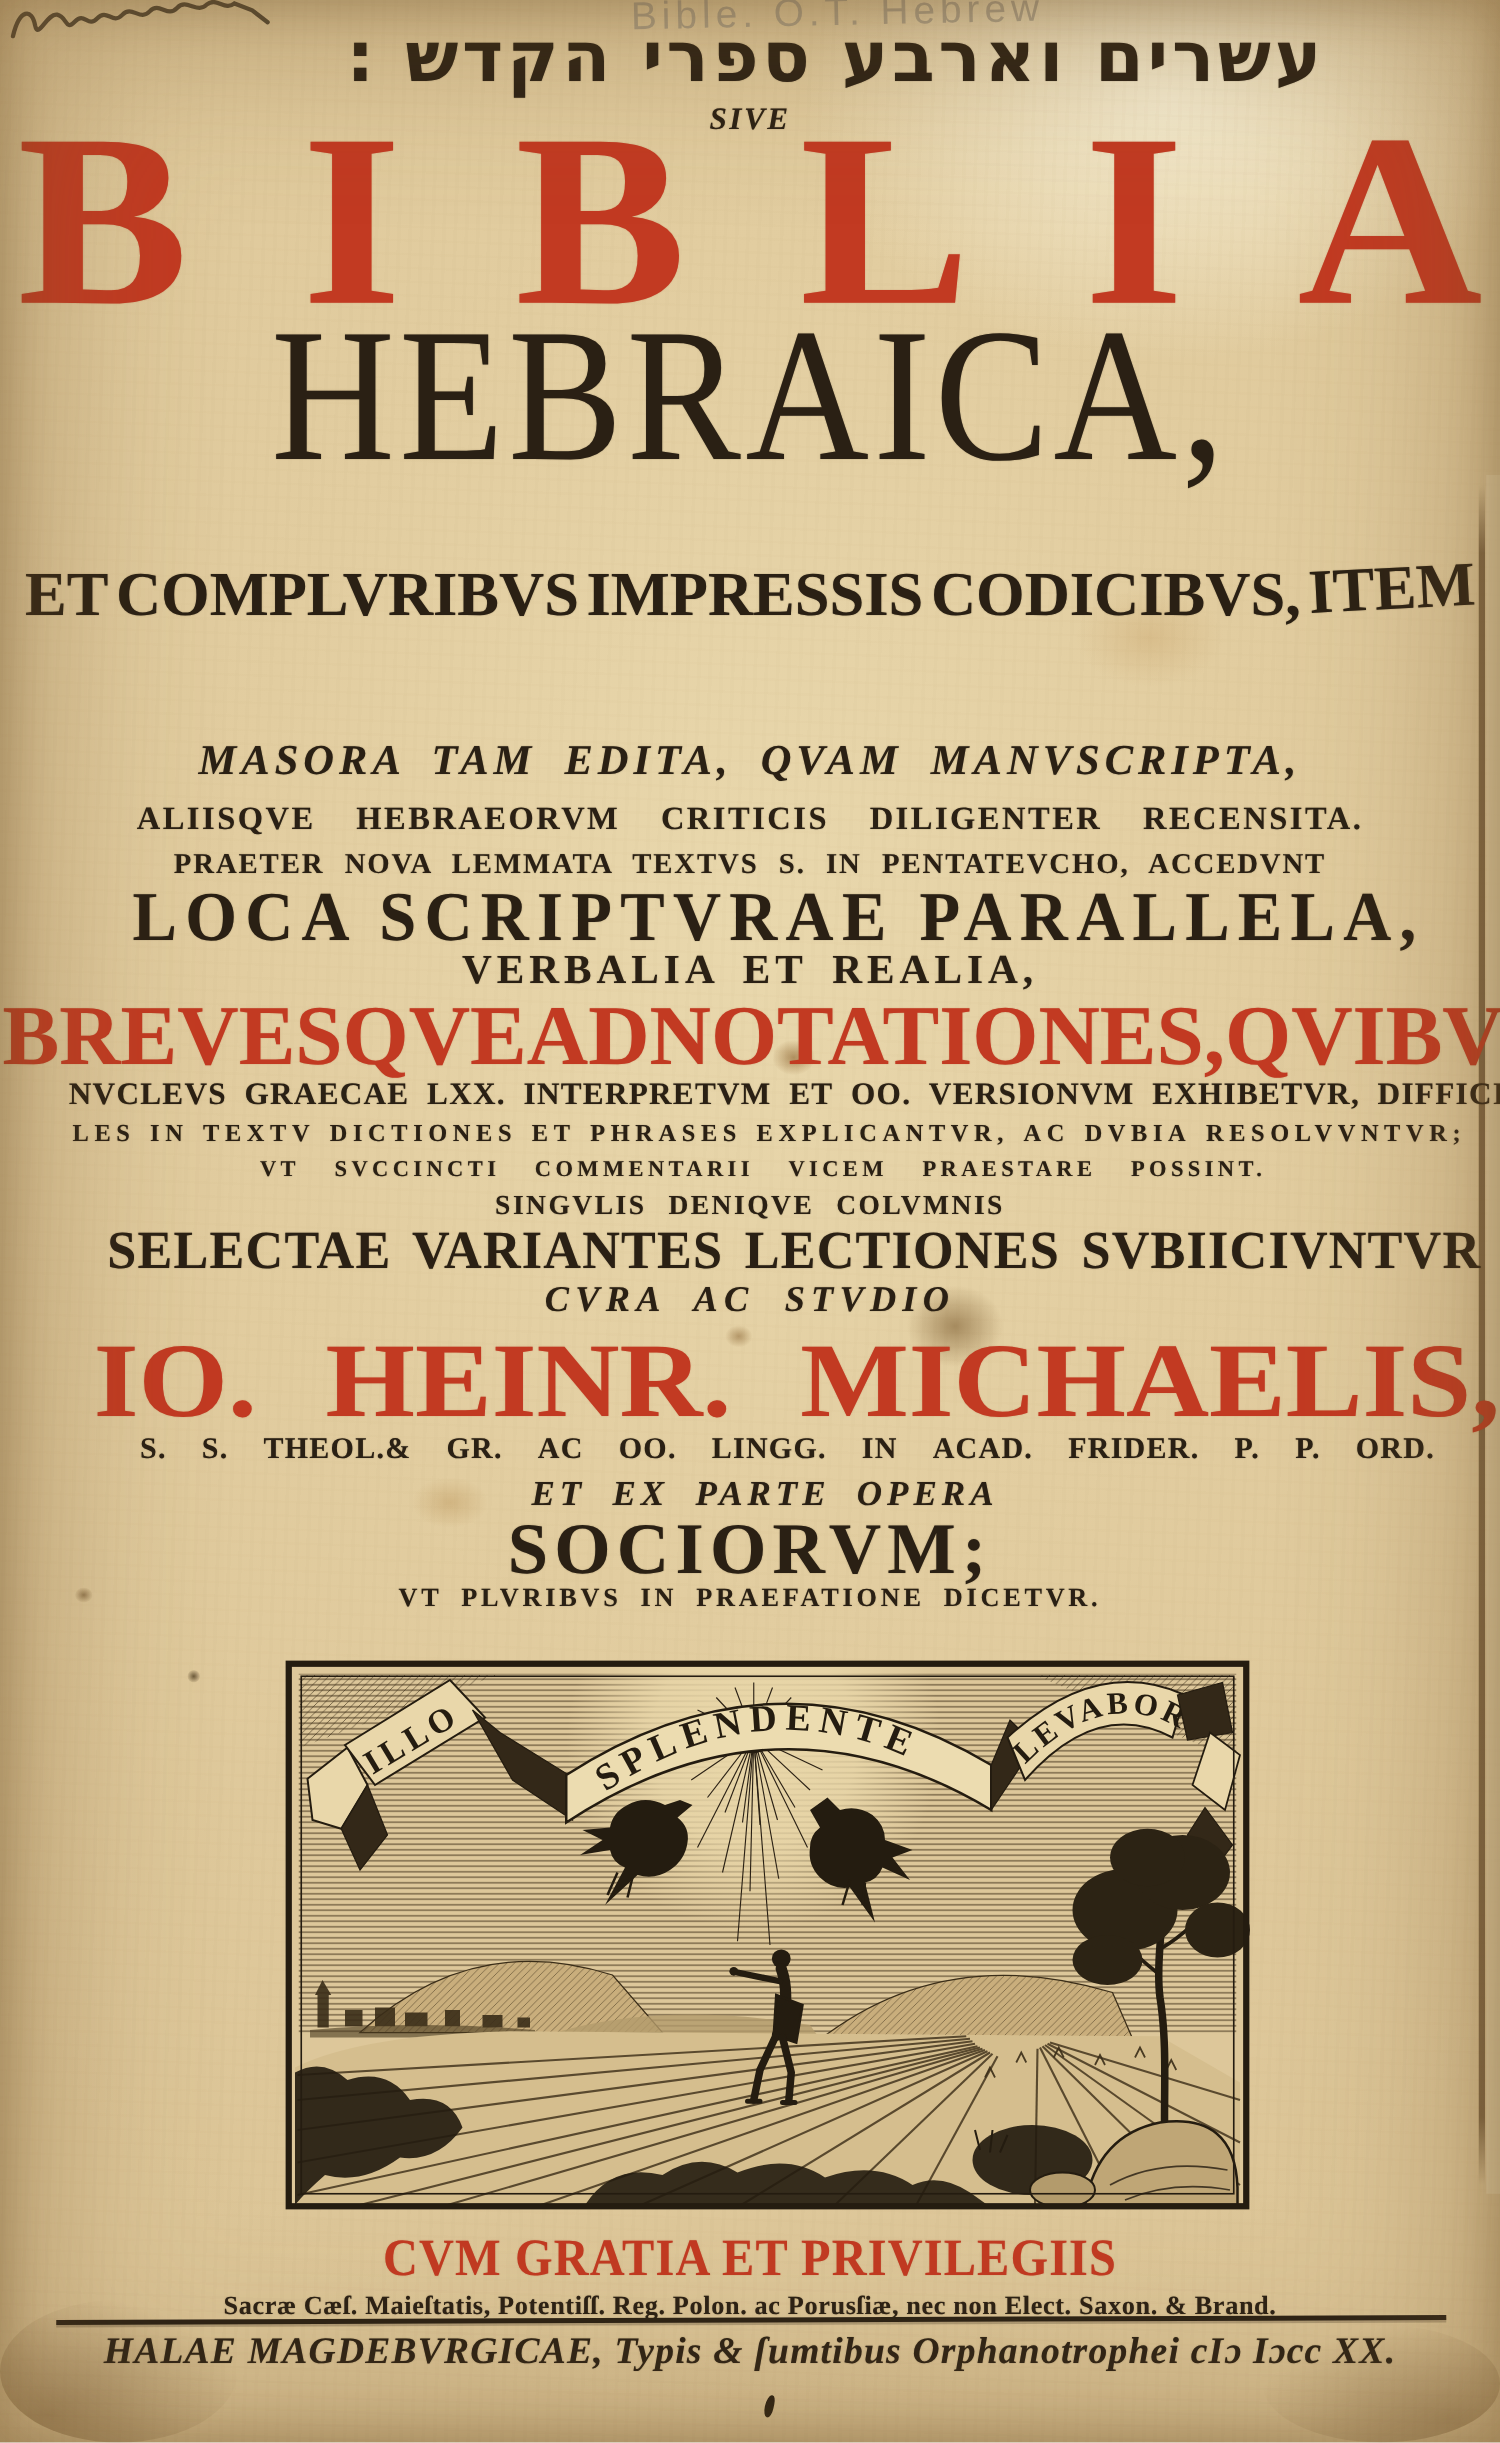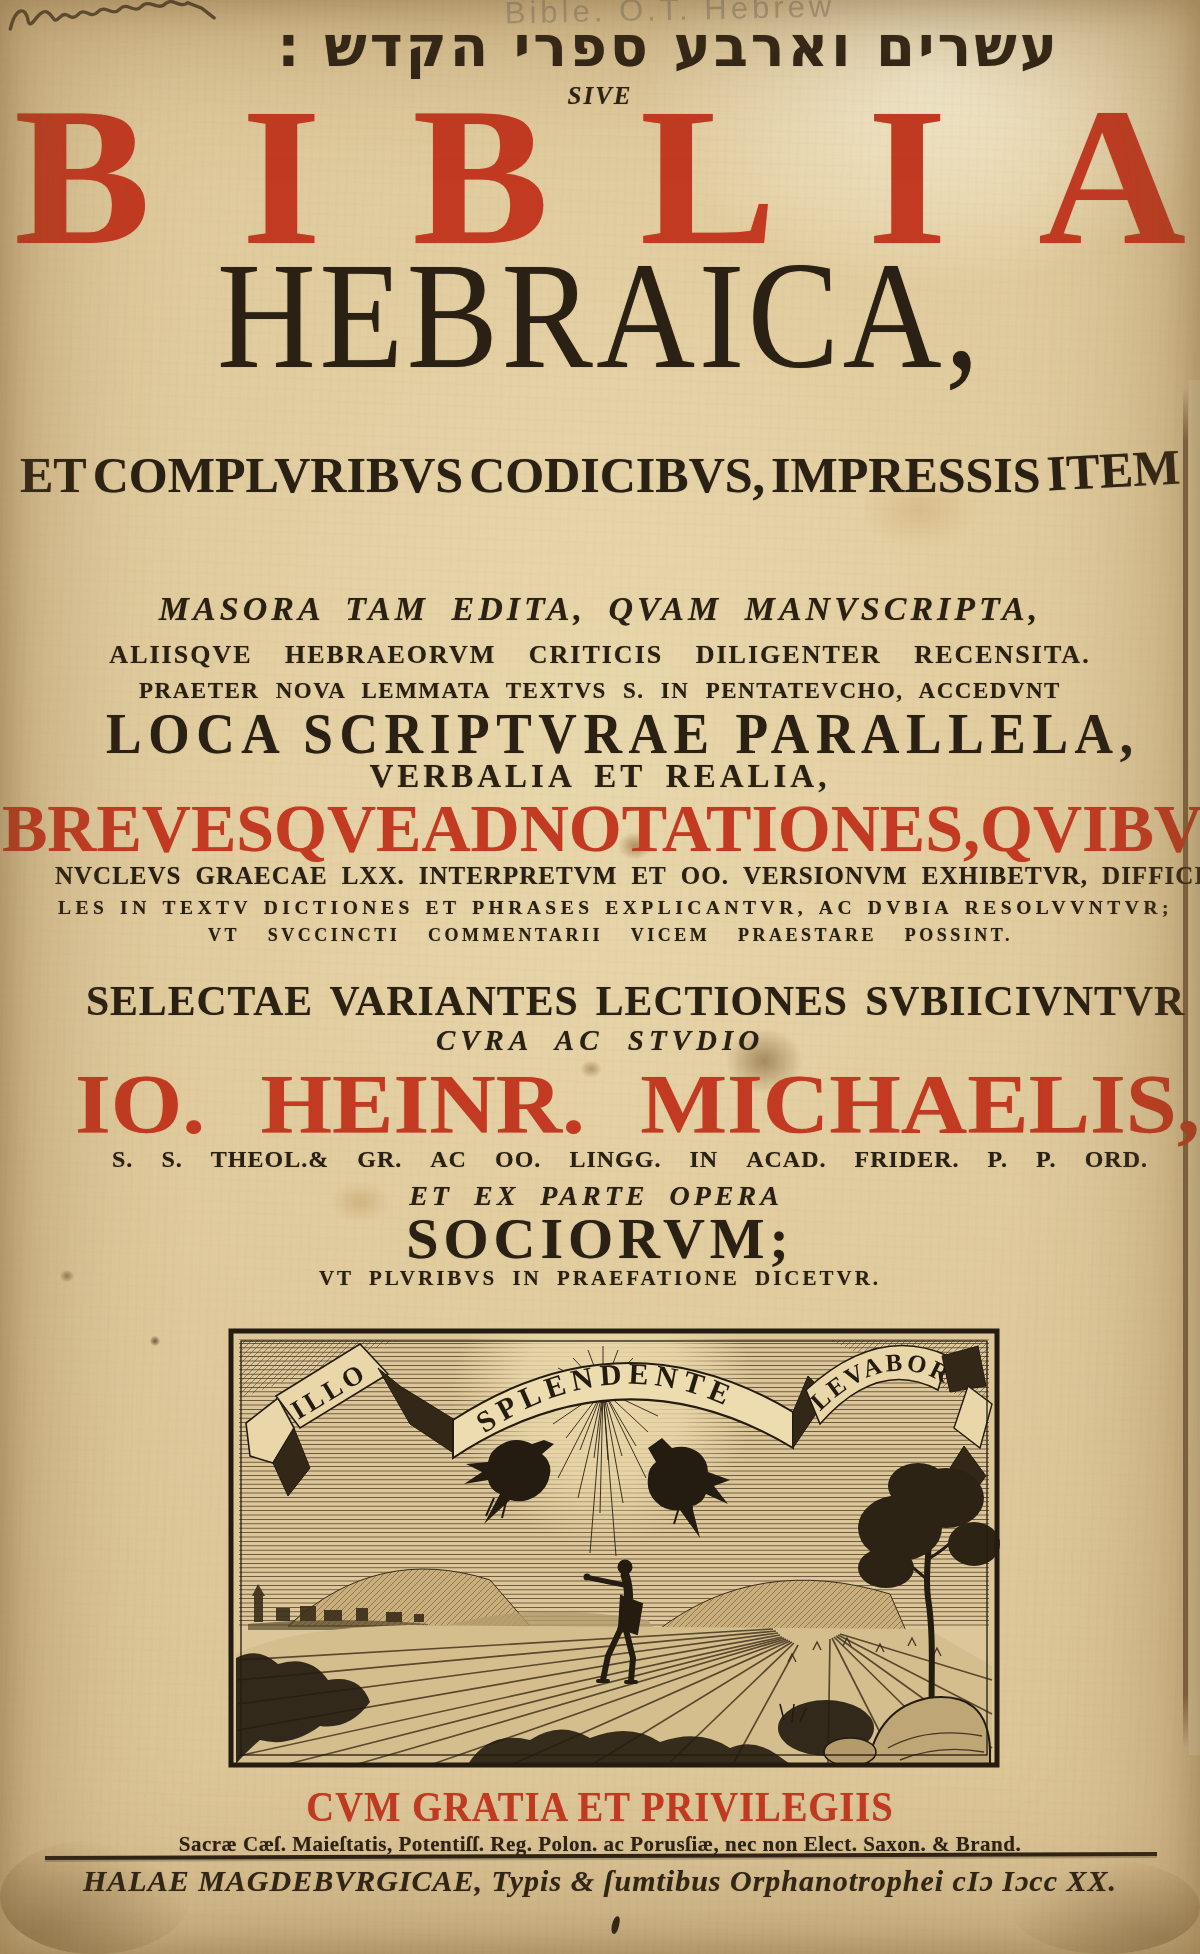"CODICIBVS," span { order: before "IMPRESSIS" -> after "IMPRESSIS" }
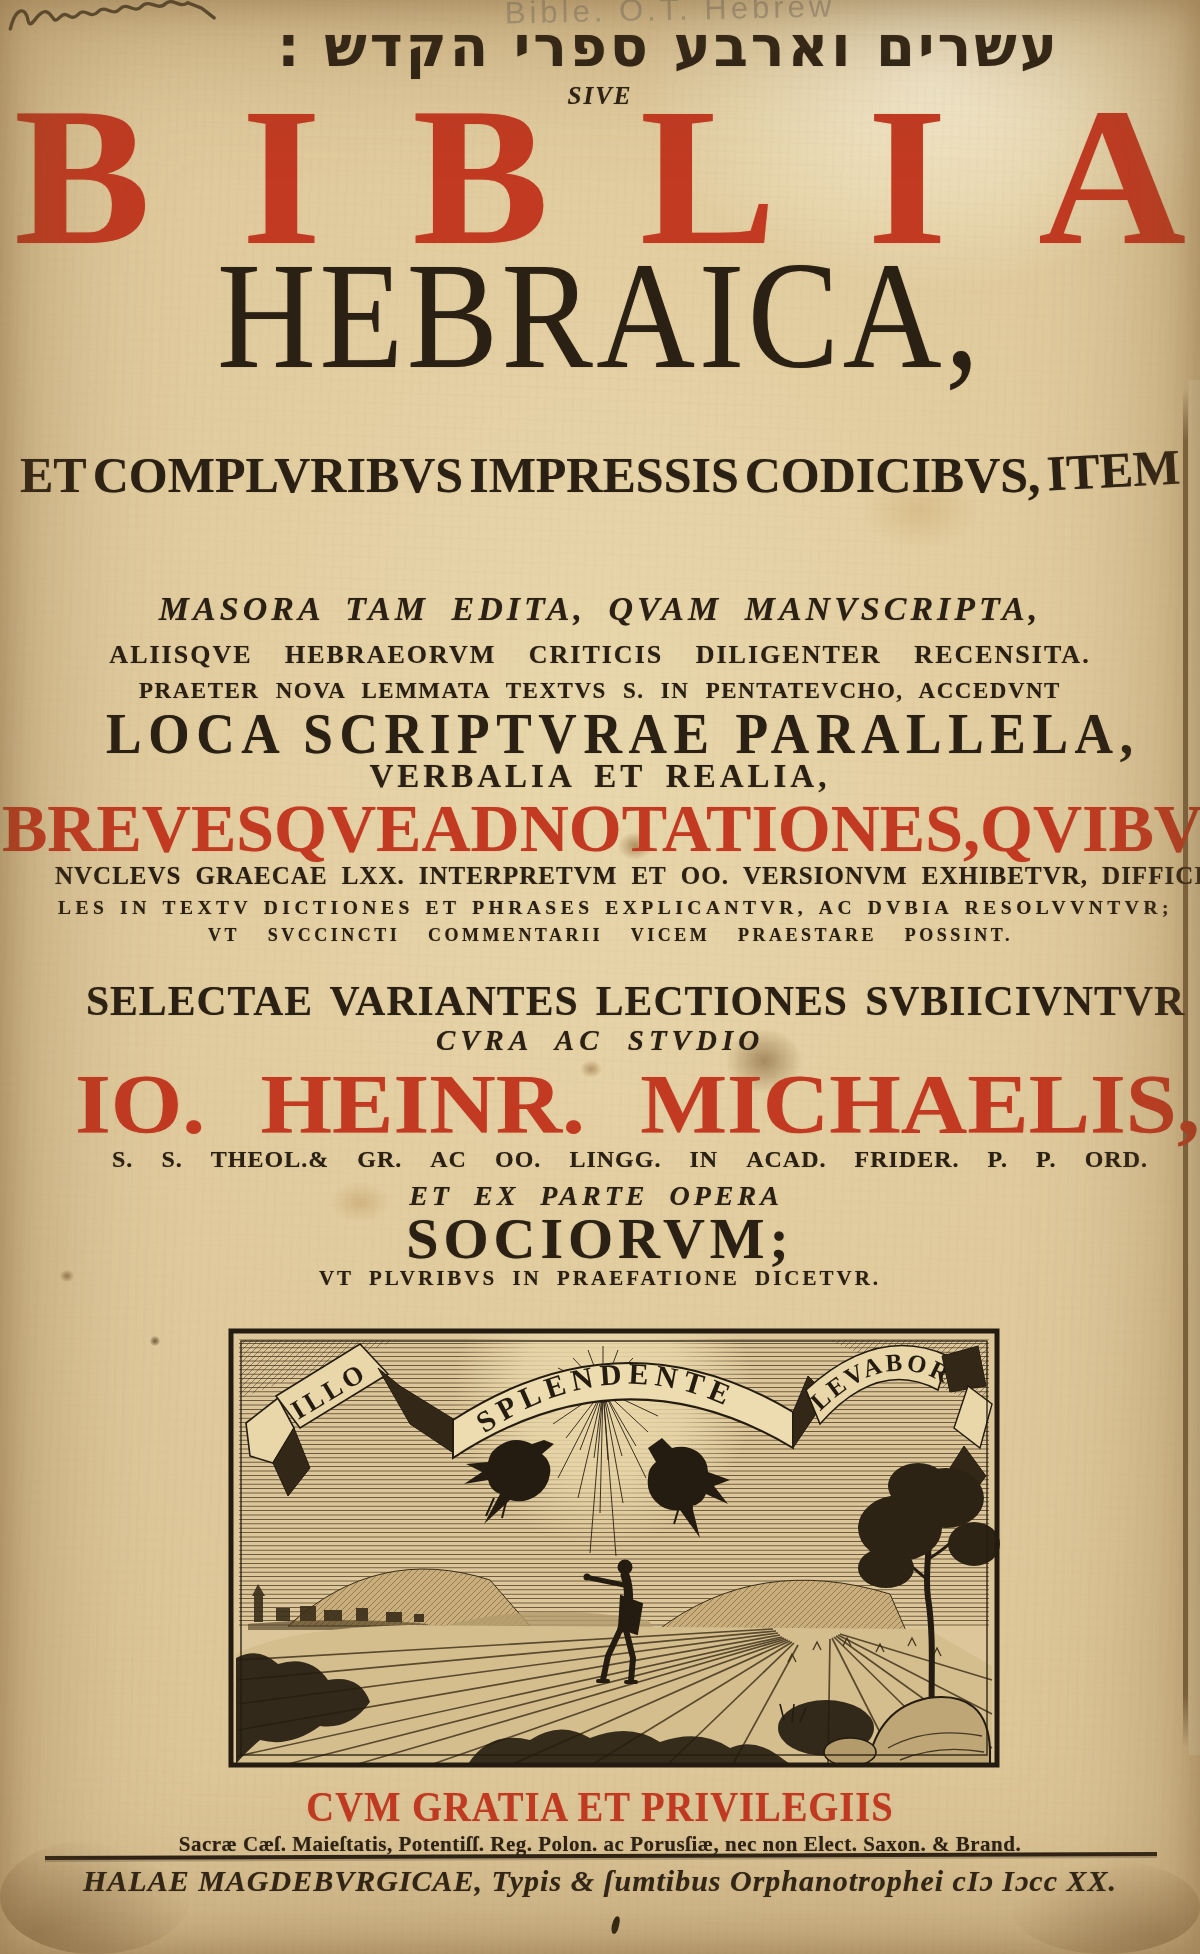"SINGVLIS DENIQVE COLVMNIS" div.line { html: none -> <div>SINGVLIS DENIQVE COLVMNIS</div> }
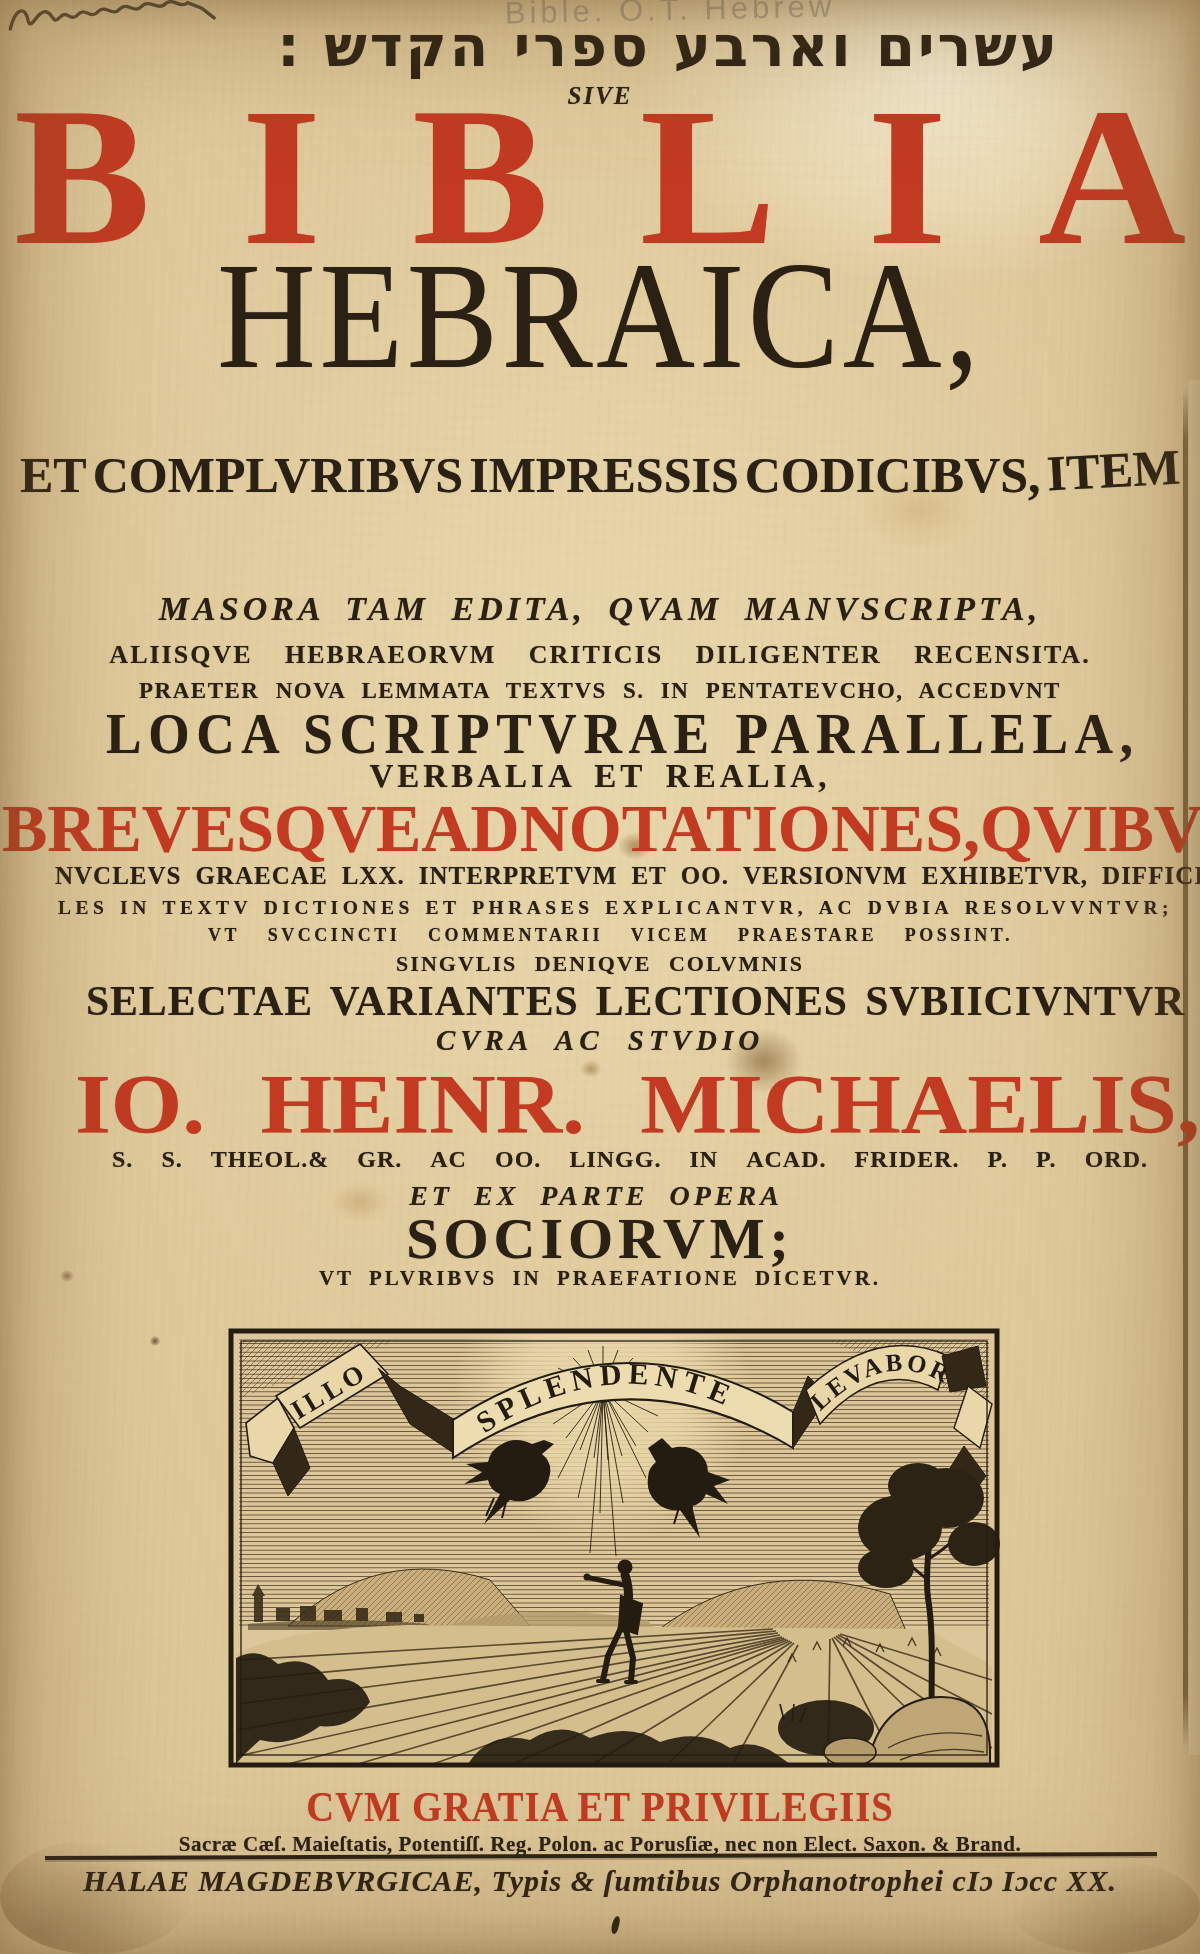"ET EX PARTE OPERA" div.line { left: 396px -> 412px }
